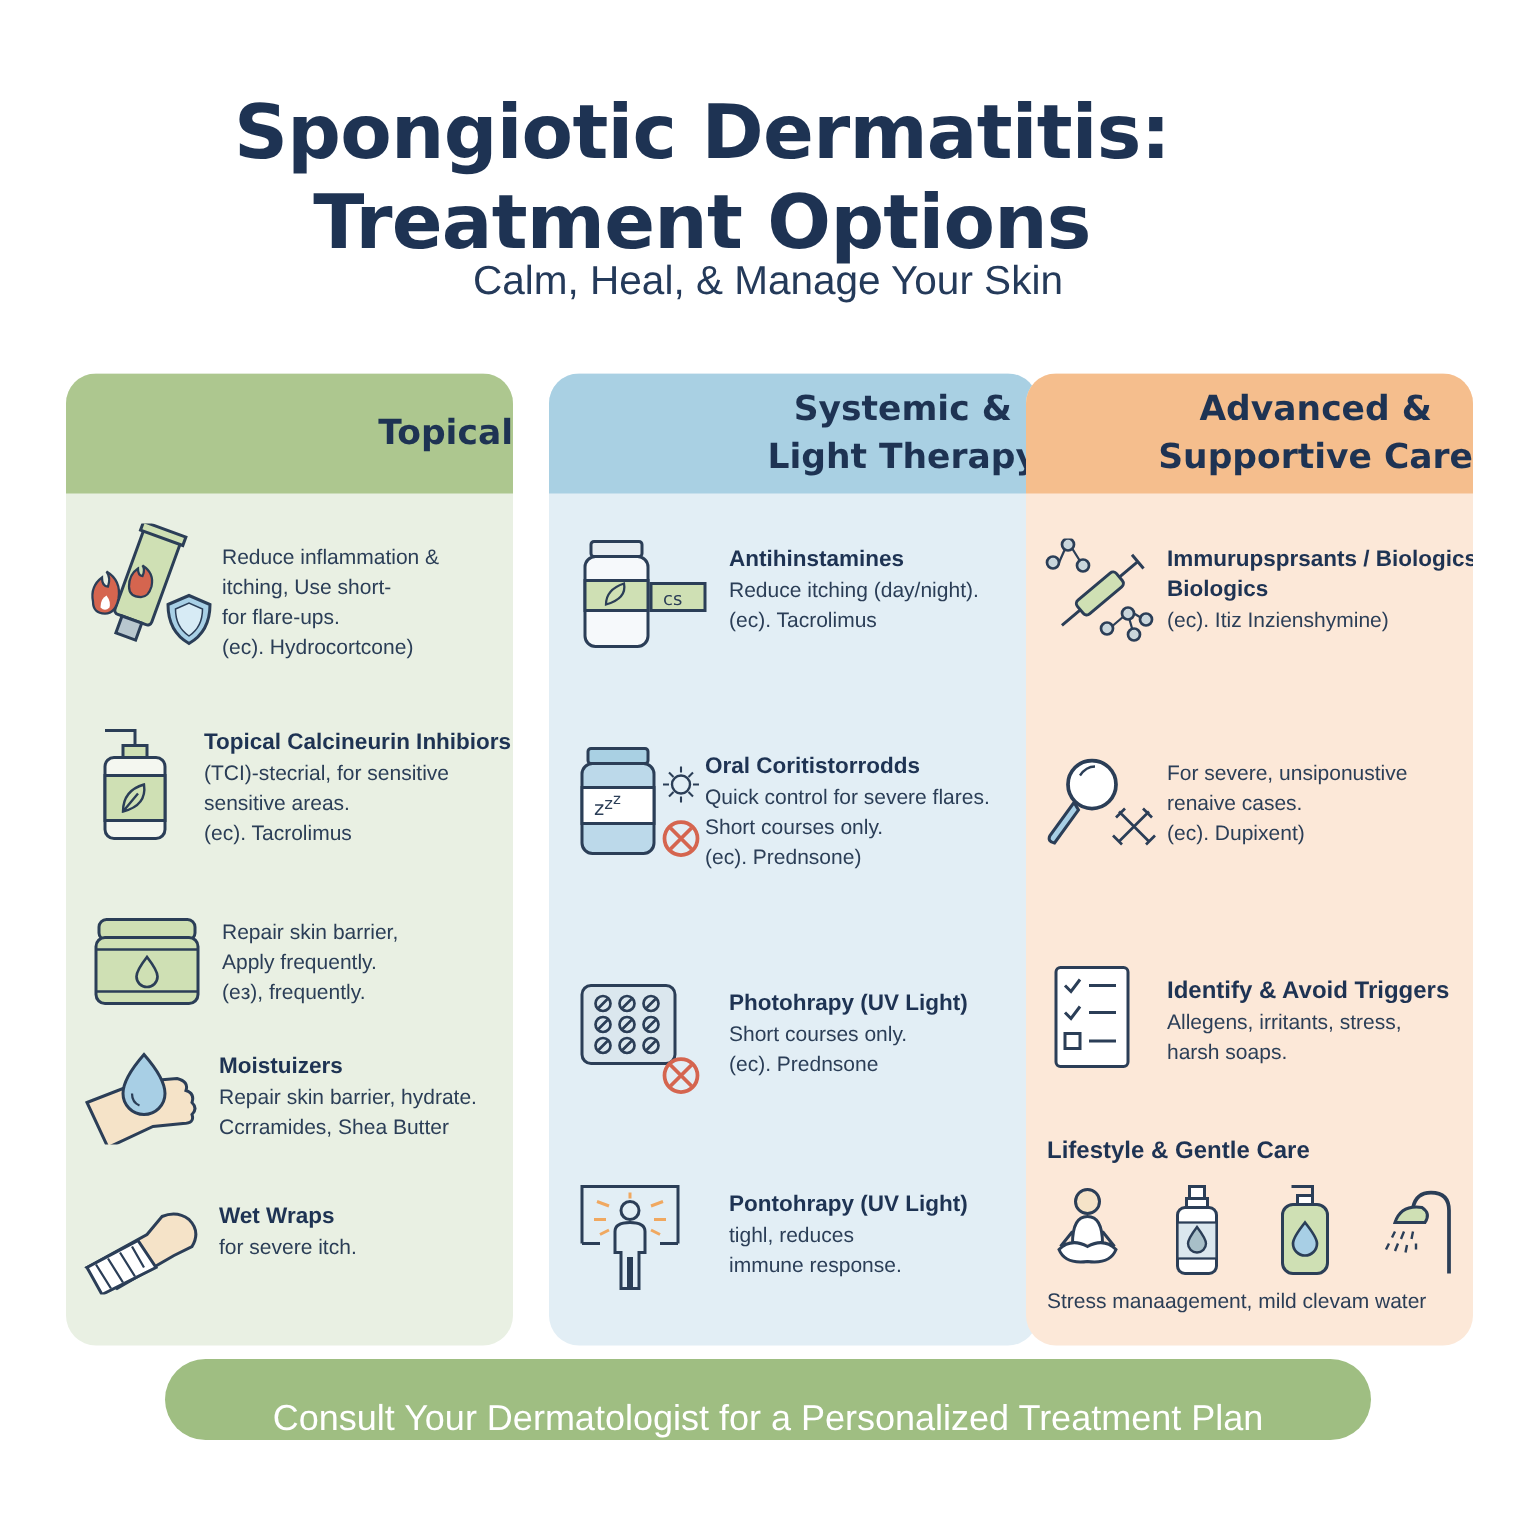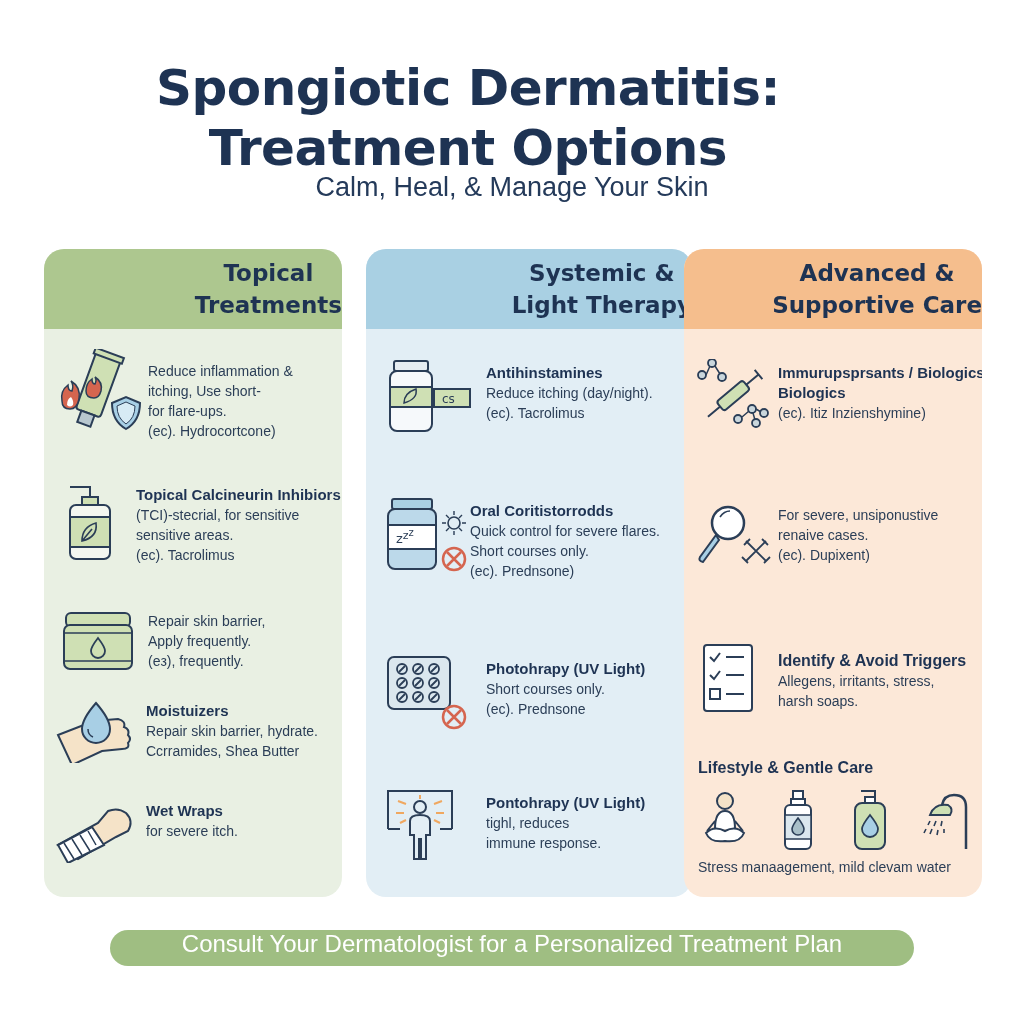"Treatments" div { html: <div>Treatments</div> -> none }
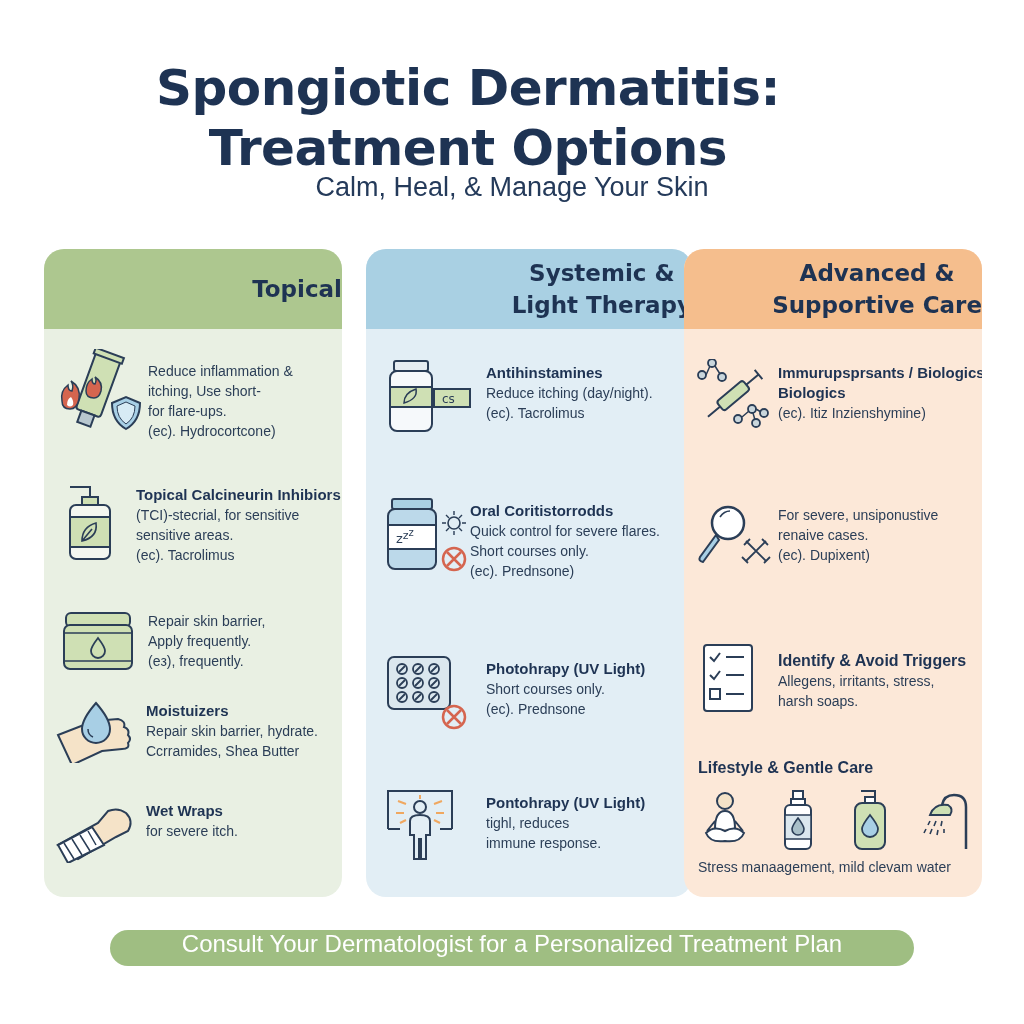"Consult Your Dermatologist for a" .banner { align-items: flex-start -> flex-end; height: 36px -> 54px; top: 930px -> 906px }
